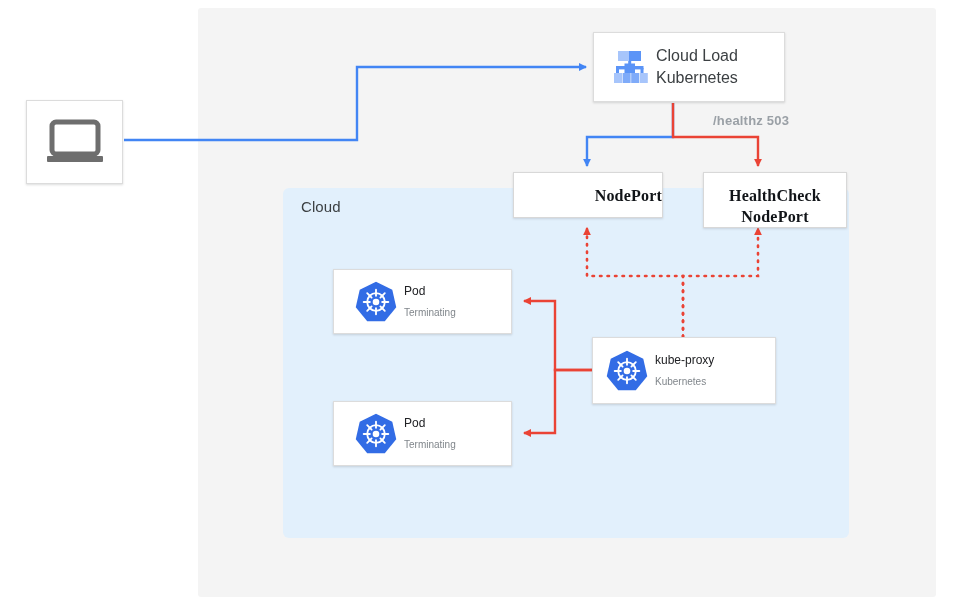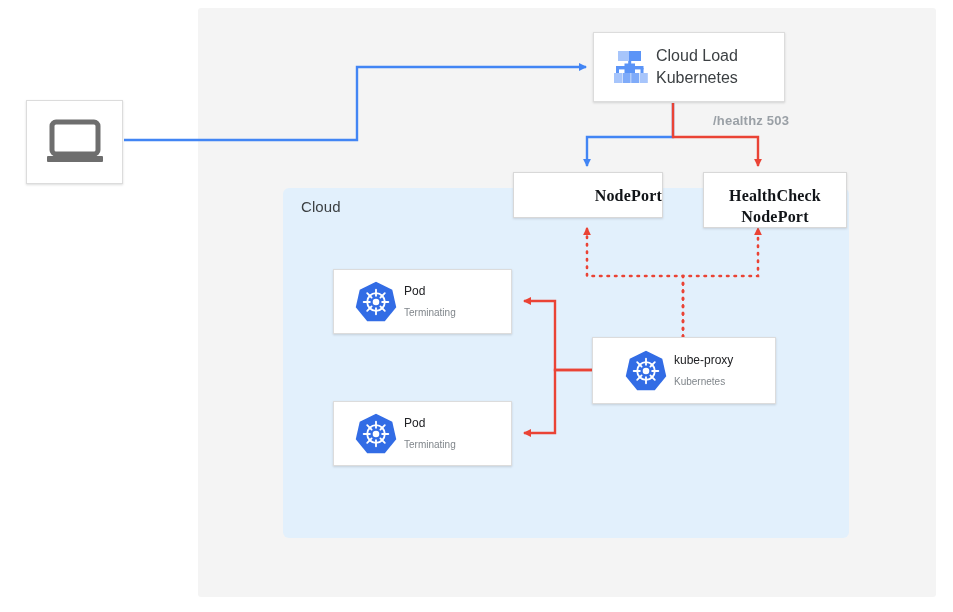"kube-proxy" div.card-inner { padding-left: 25px -> 6px }
